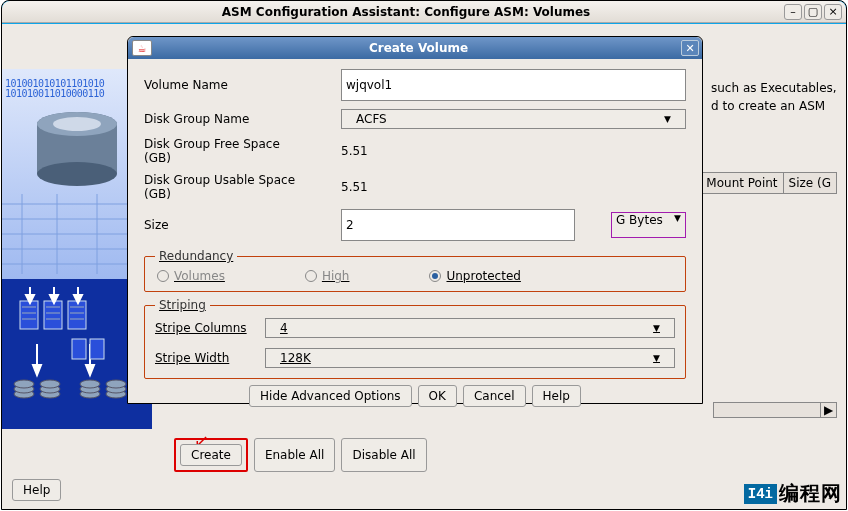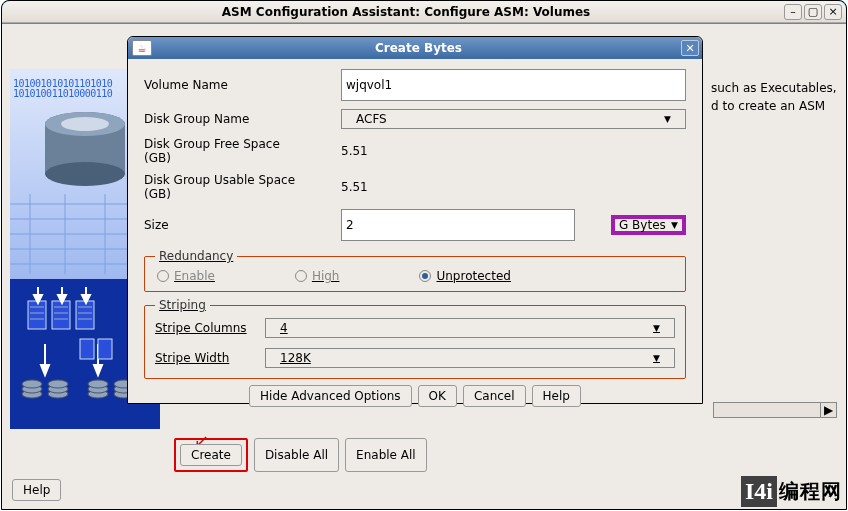"Create Bytes" div.t { text: Bytes -> Volume }
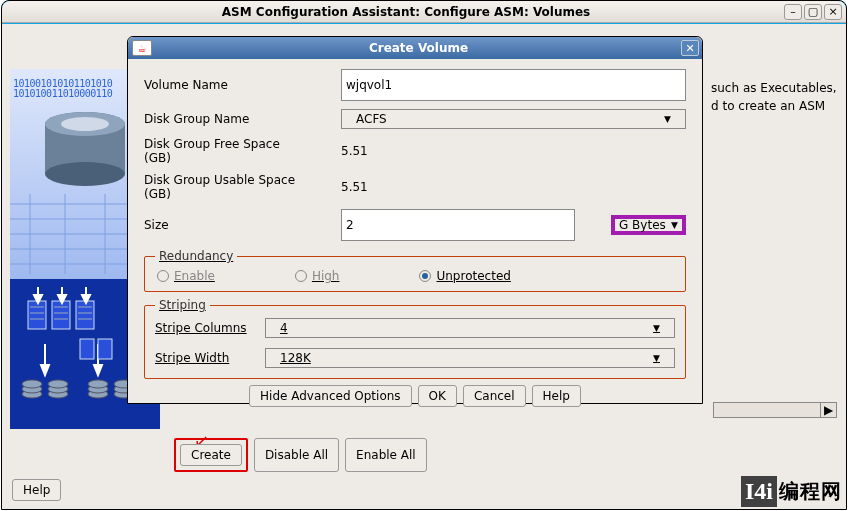"101001010101101010" .sidebar { left: 8px -> 0 }
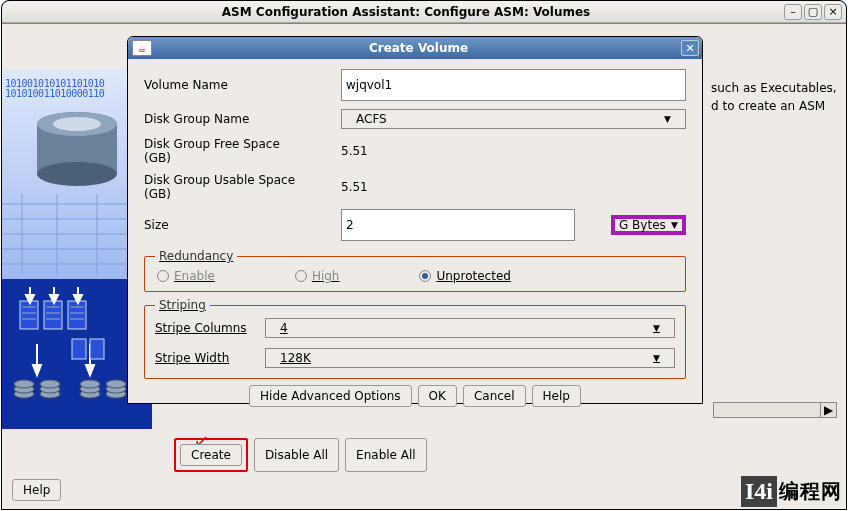"Mount Point" div.table-frag { html: none -> <div> <div>Mount Point</div> <div>Size (G</div> </div> }
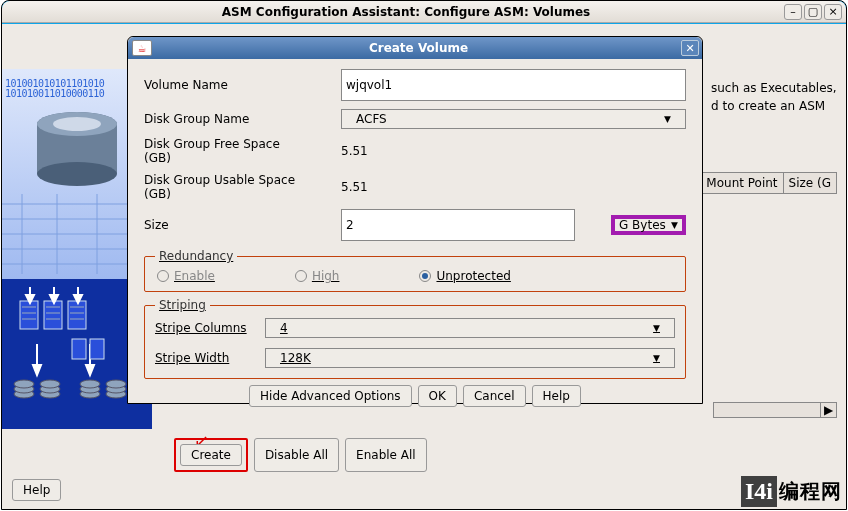"G Bytes" .size-unit { align-items: center -> none; border: 4px solid #a21caf -> 1px solid #a21caf; height: 20px -> 26px }
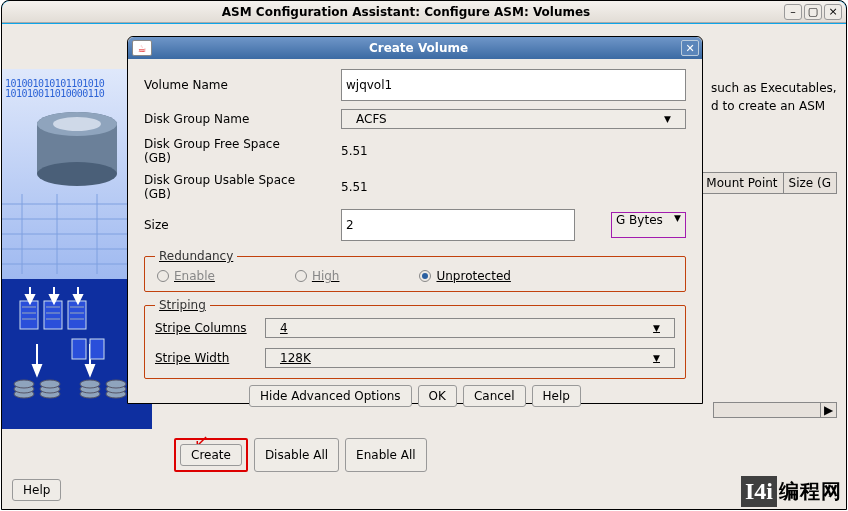"Enable" span { text: Enable -> Volumes }
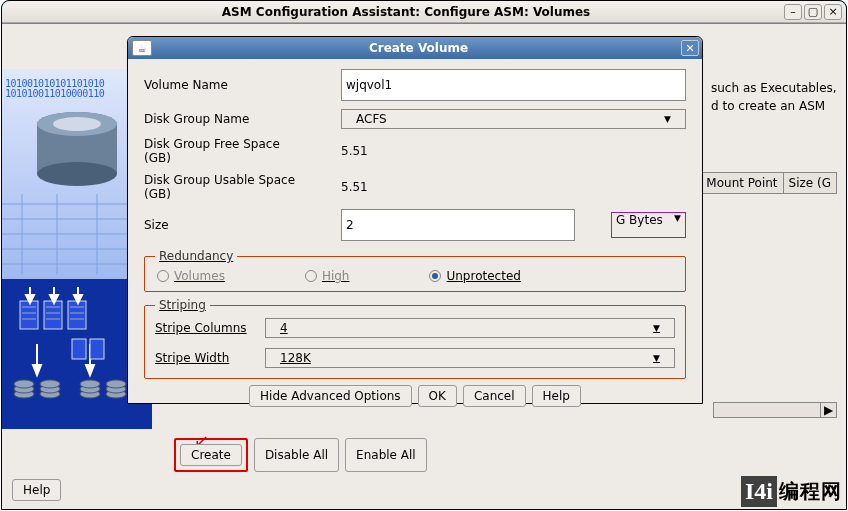"Disable All" button.btn { order: before "Enable All" -> after "Enable All" }
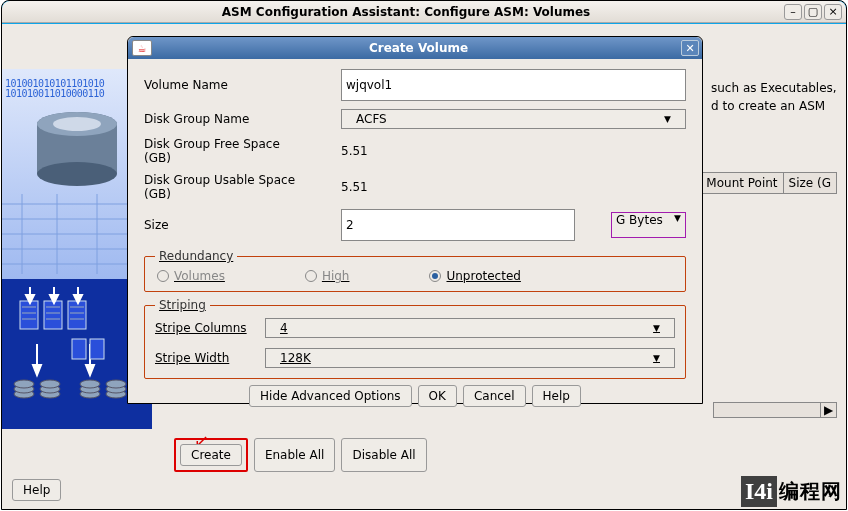"I4i" .watermark .box { background: #404040 -> #0369a1; font-family: Liberation Serif, serif -> Liberation Mono, monospace; font-size: 24px -> 14px }
